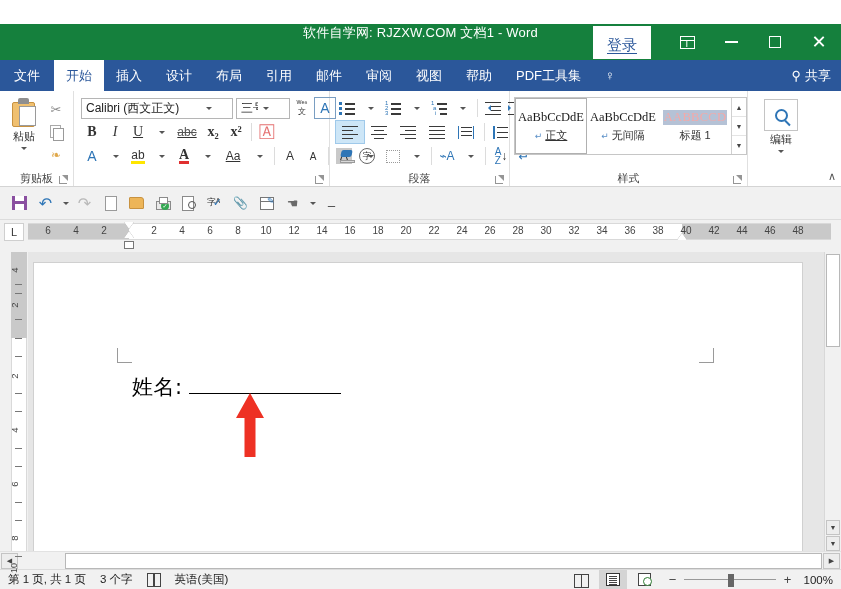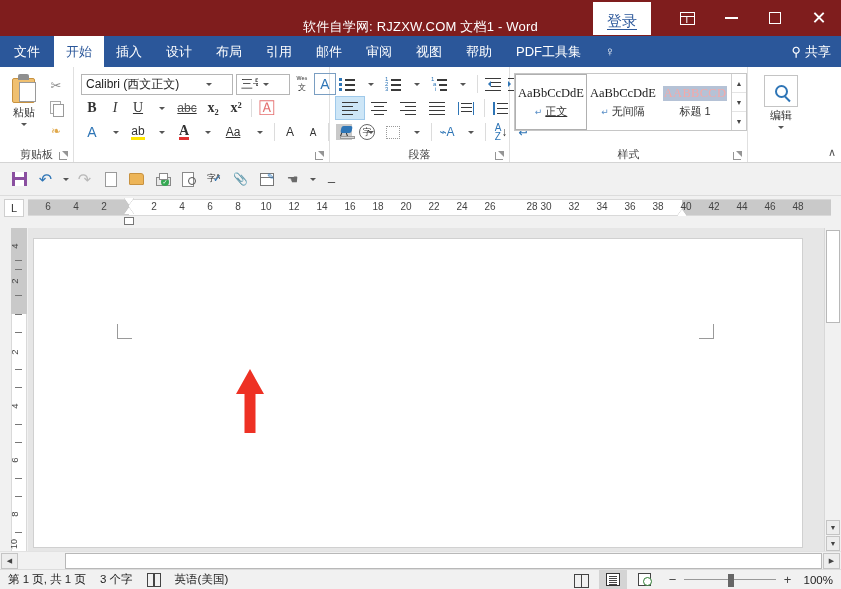"软件自学网: RJZXW.COM 文档1 - Word" .titlebar { align-items: flex-end -> flex-start; background: #7f1d1d -> #15803d; margin-top: none -> 24px }
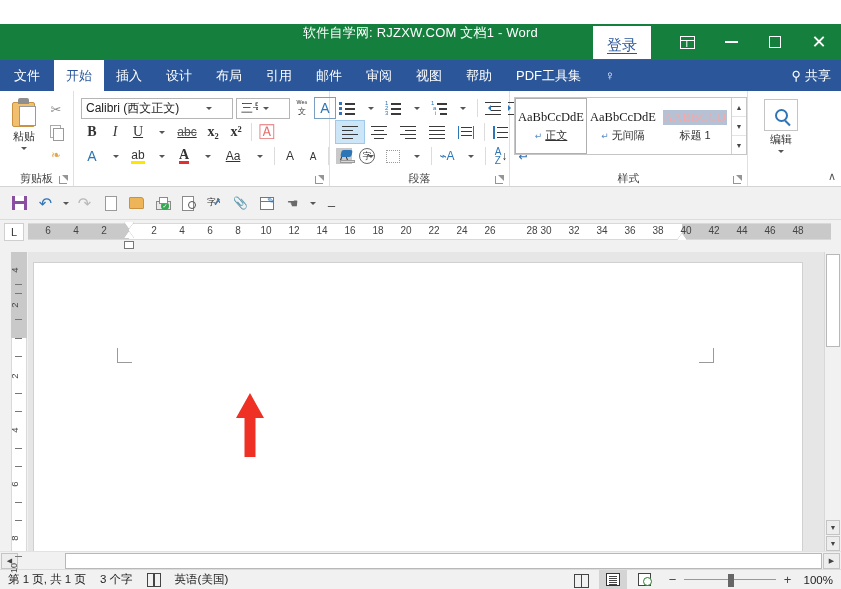"28" div.hr-num { left: 504px -> 490px }
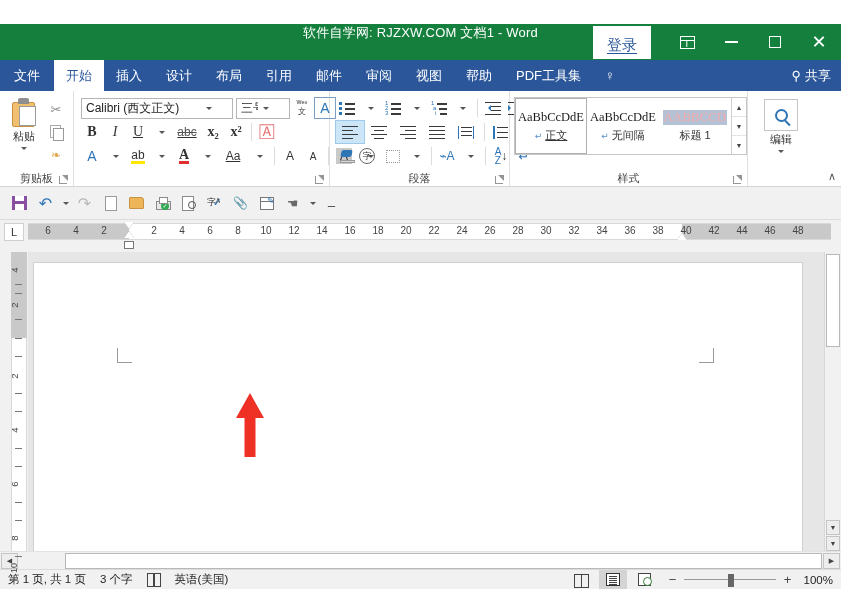"姓名:" div.doc-line { html: none -> <div> <span>姓名:</span> <span></span> </div> }
